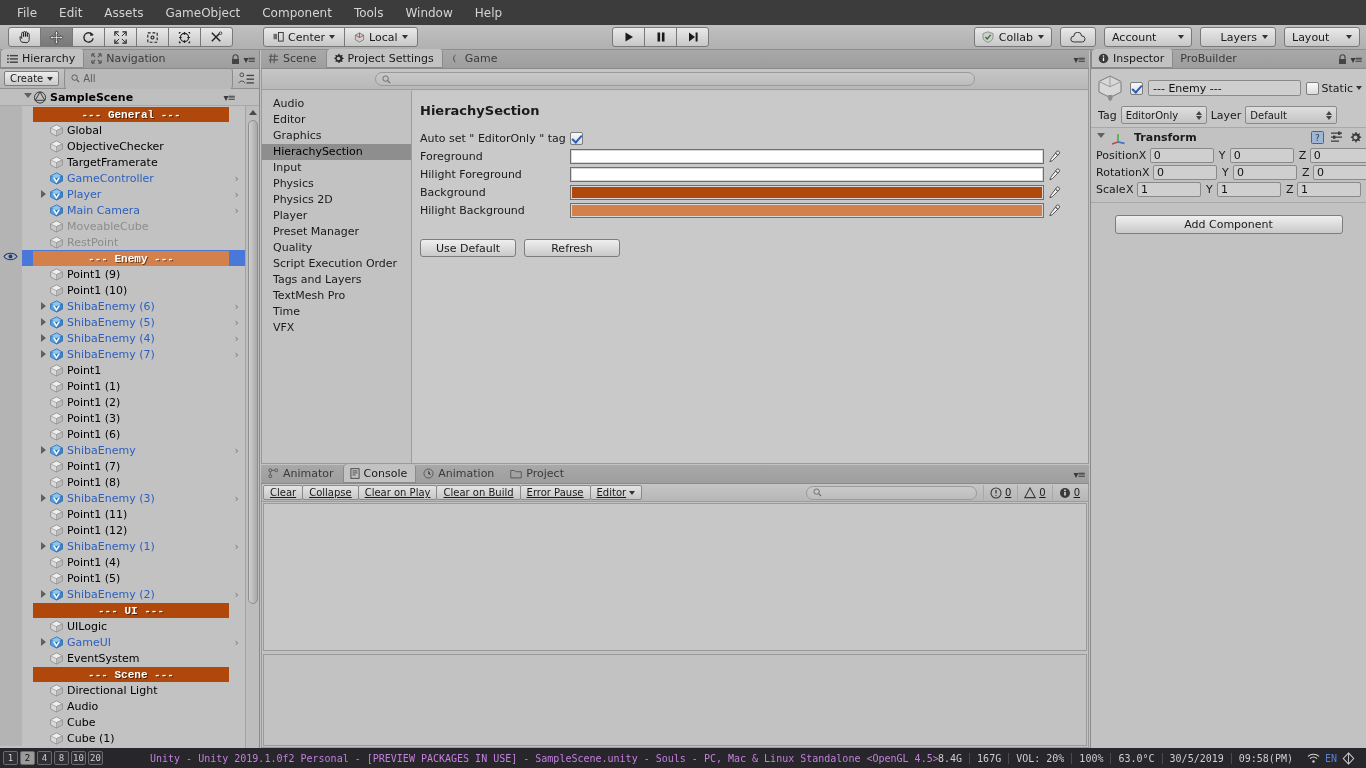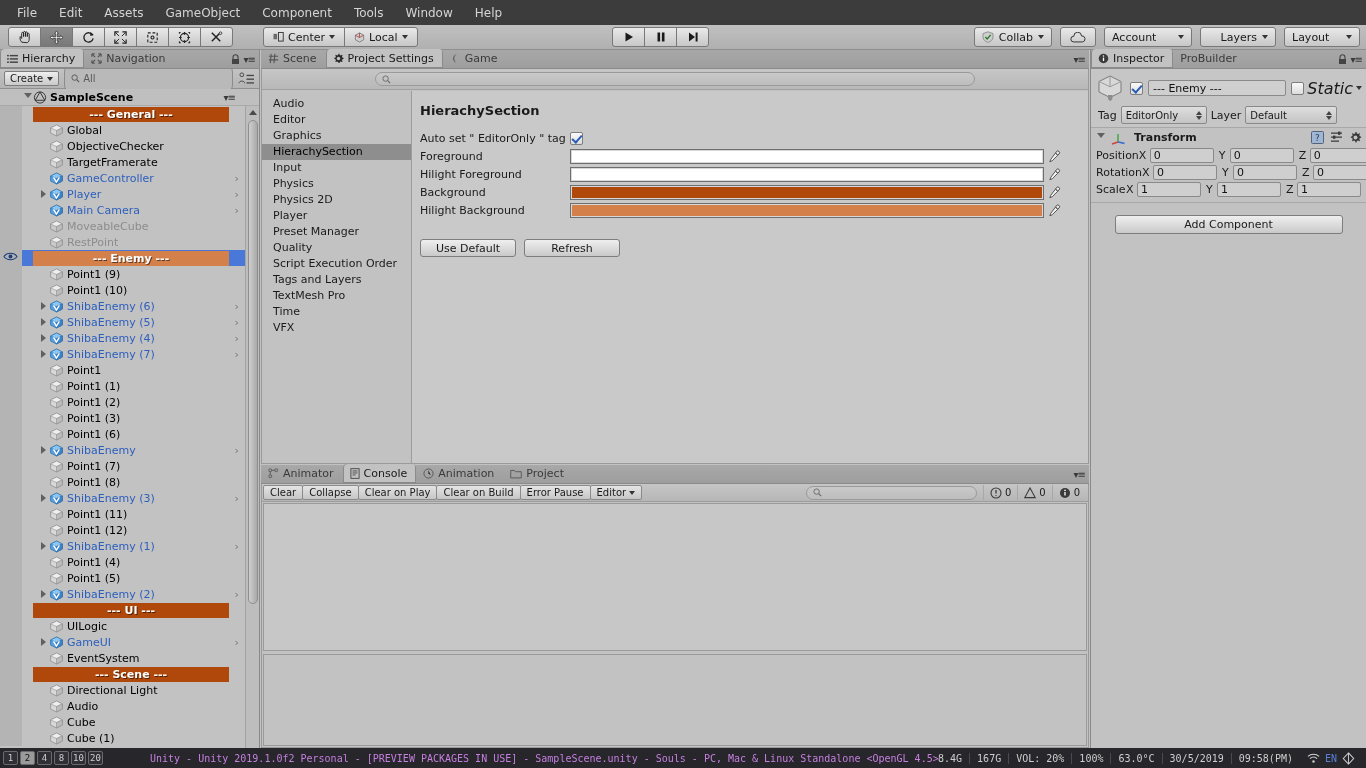"Static" .staticwrap { font-size: 16px -> 11px; font-style: italic -> none }
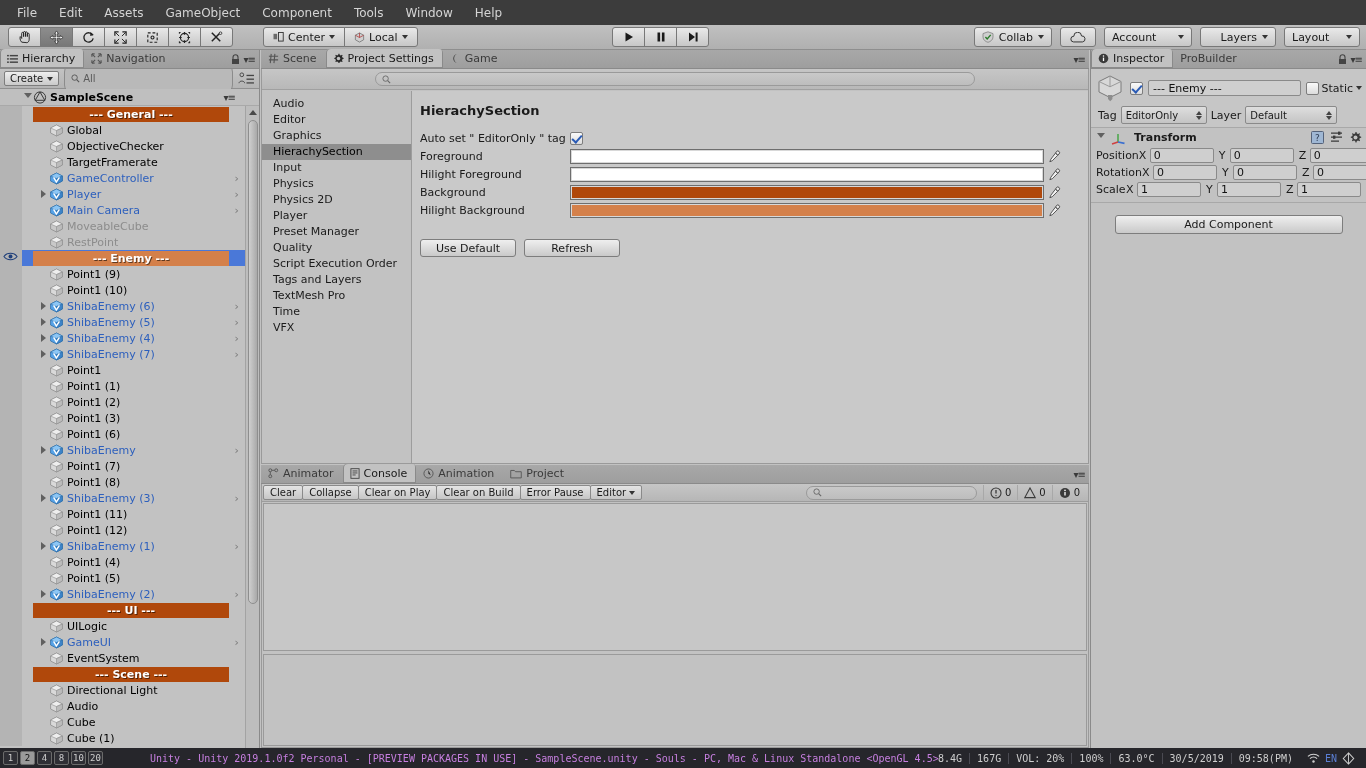"--- General ---" .hrow.section { font-family: none -> Liberation Mono, monospace }
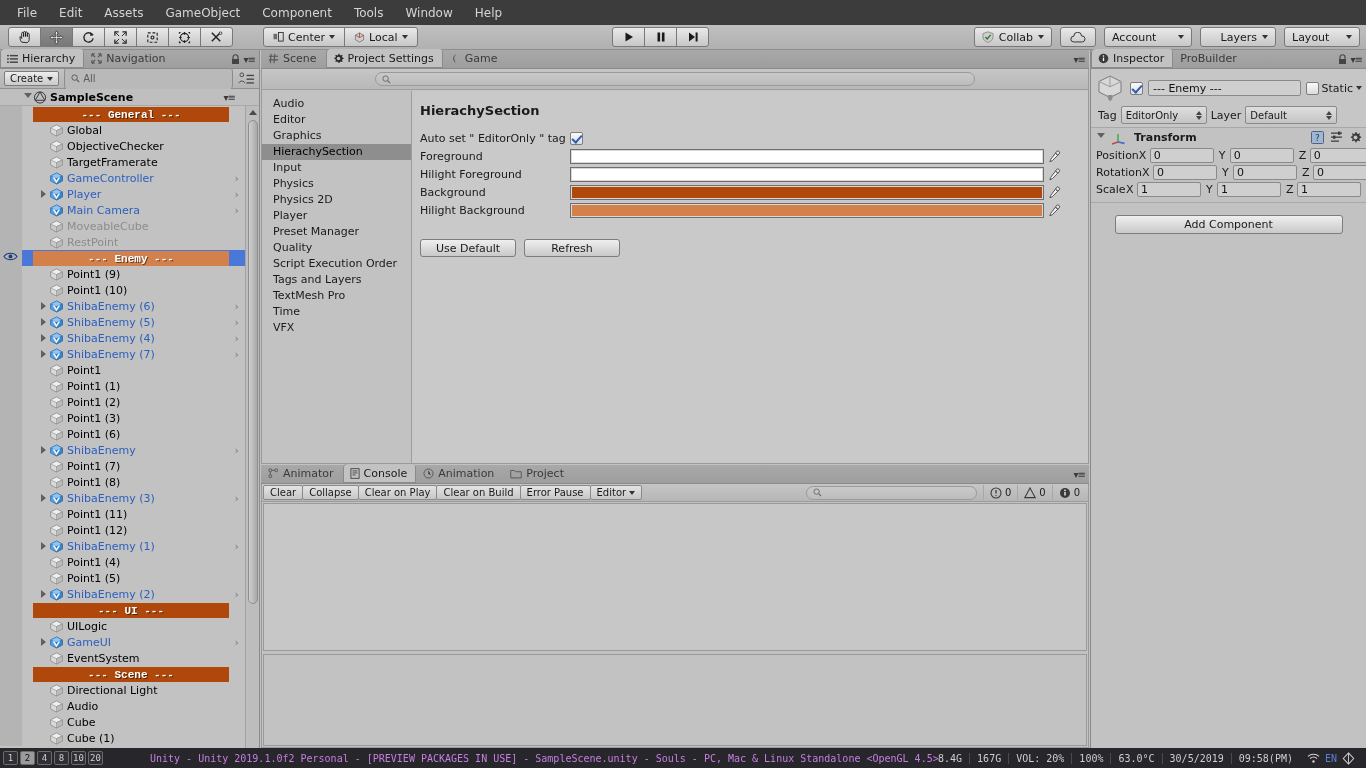"Clear" .con-body { text-decoration: none -> underline }
